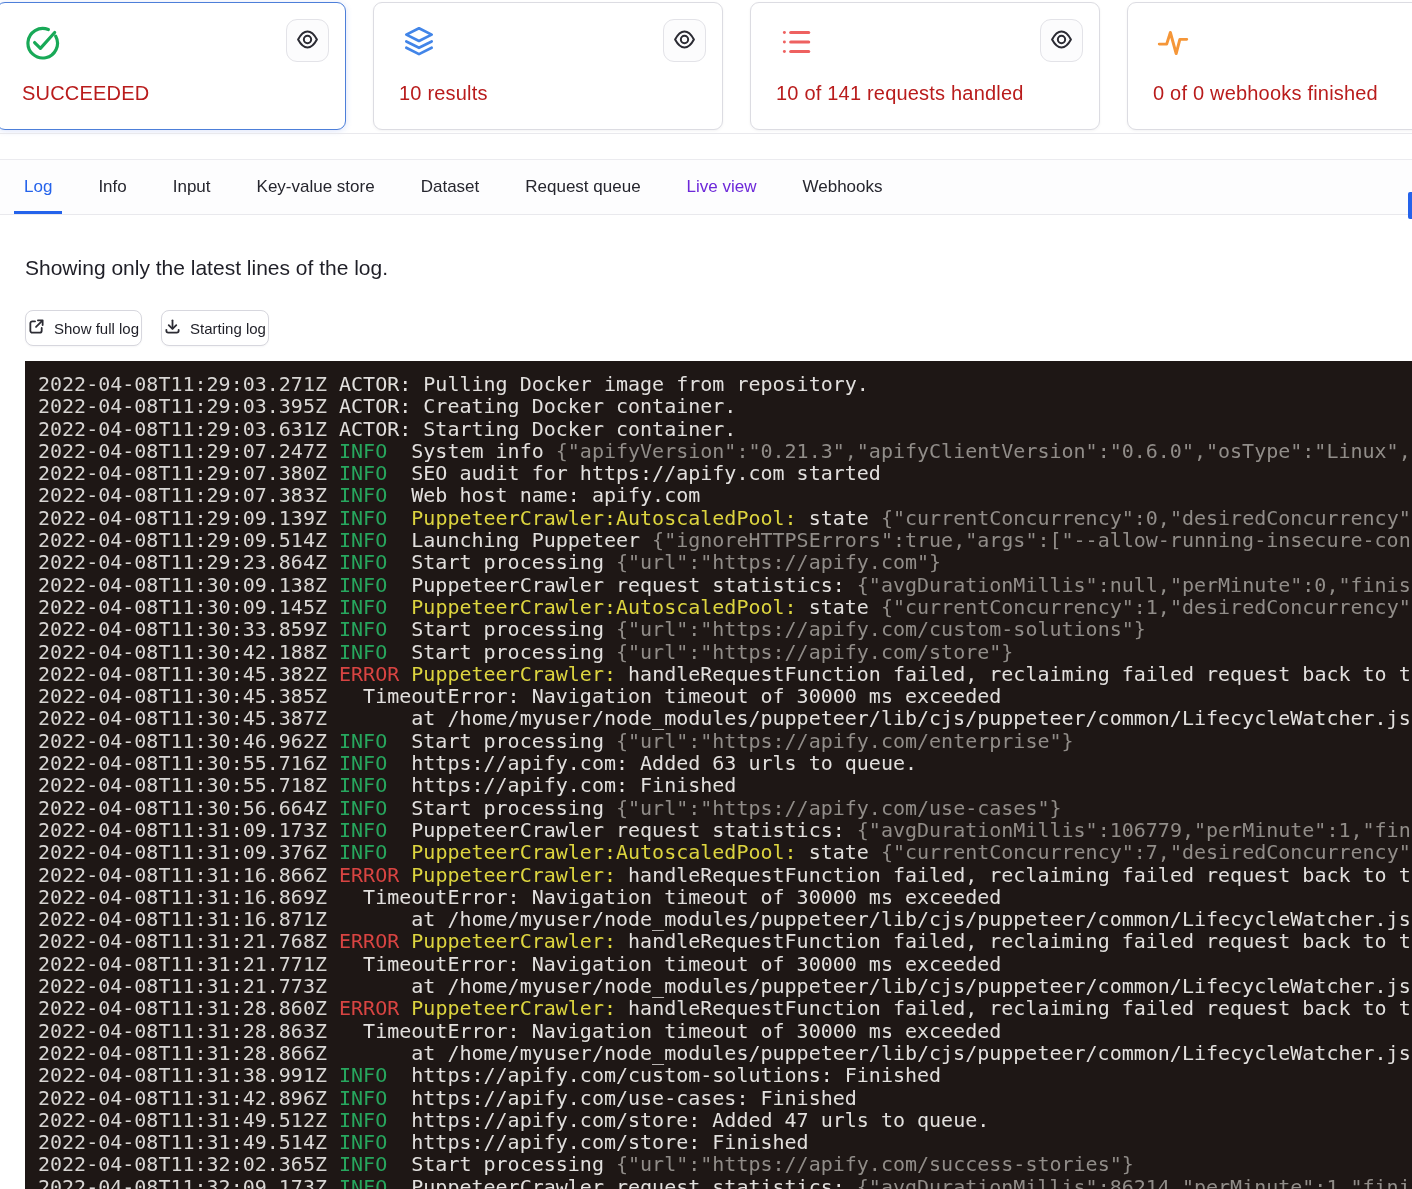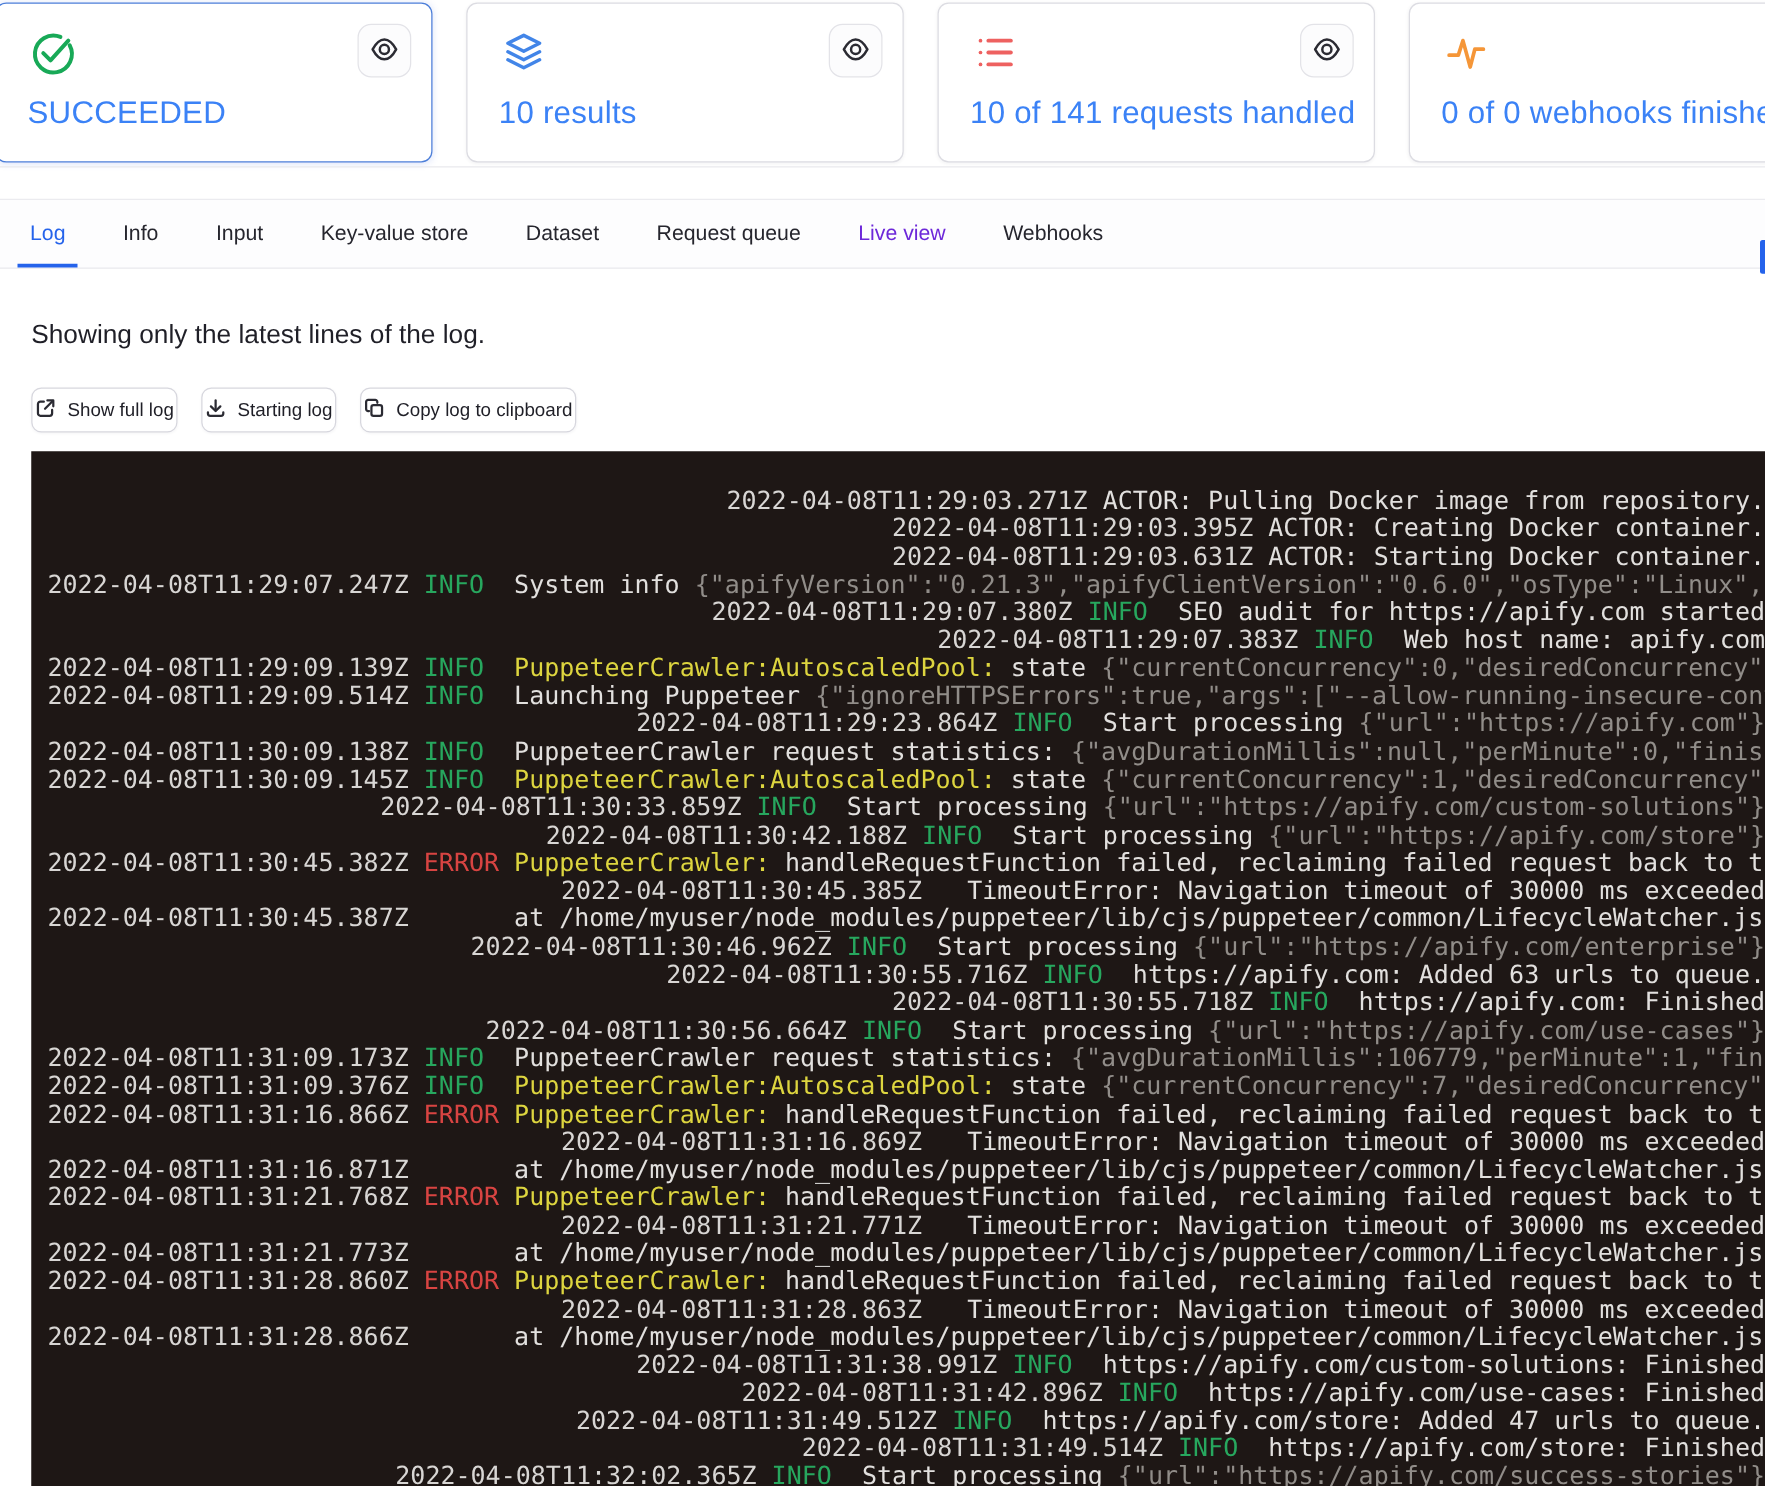"SUCCEEDED" .card-label { color: #3b82f6 -> #b91c1c; font-size: 25px -> 20px }
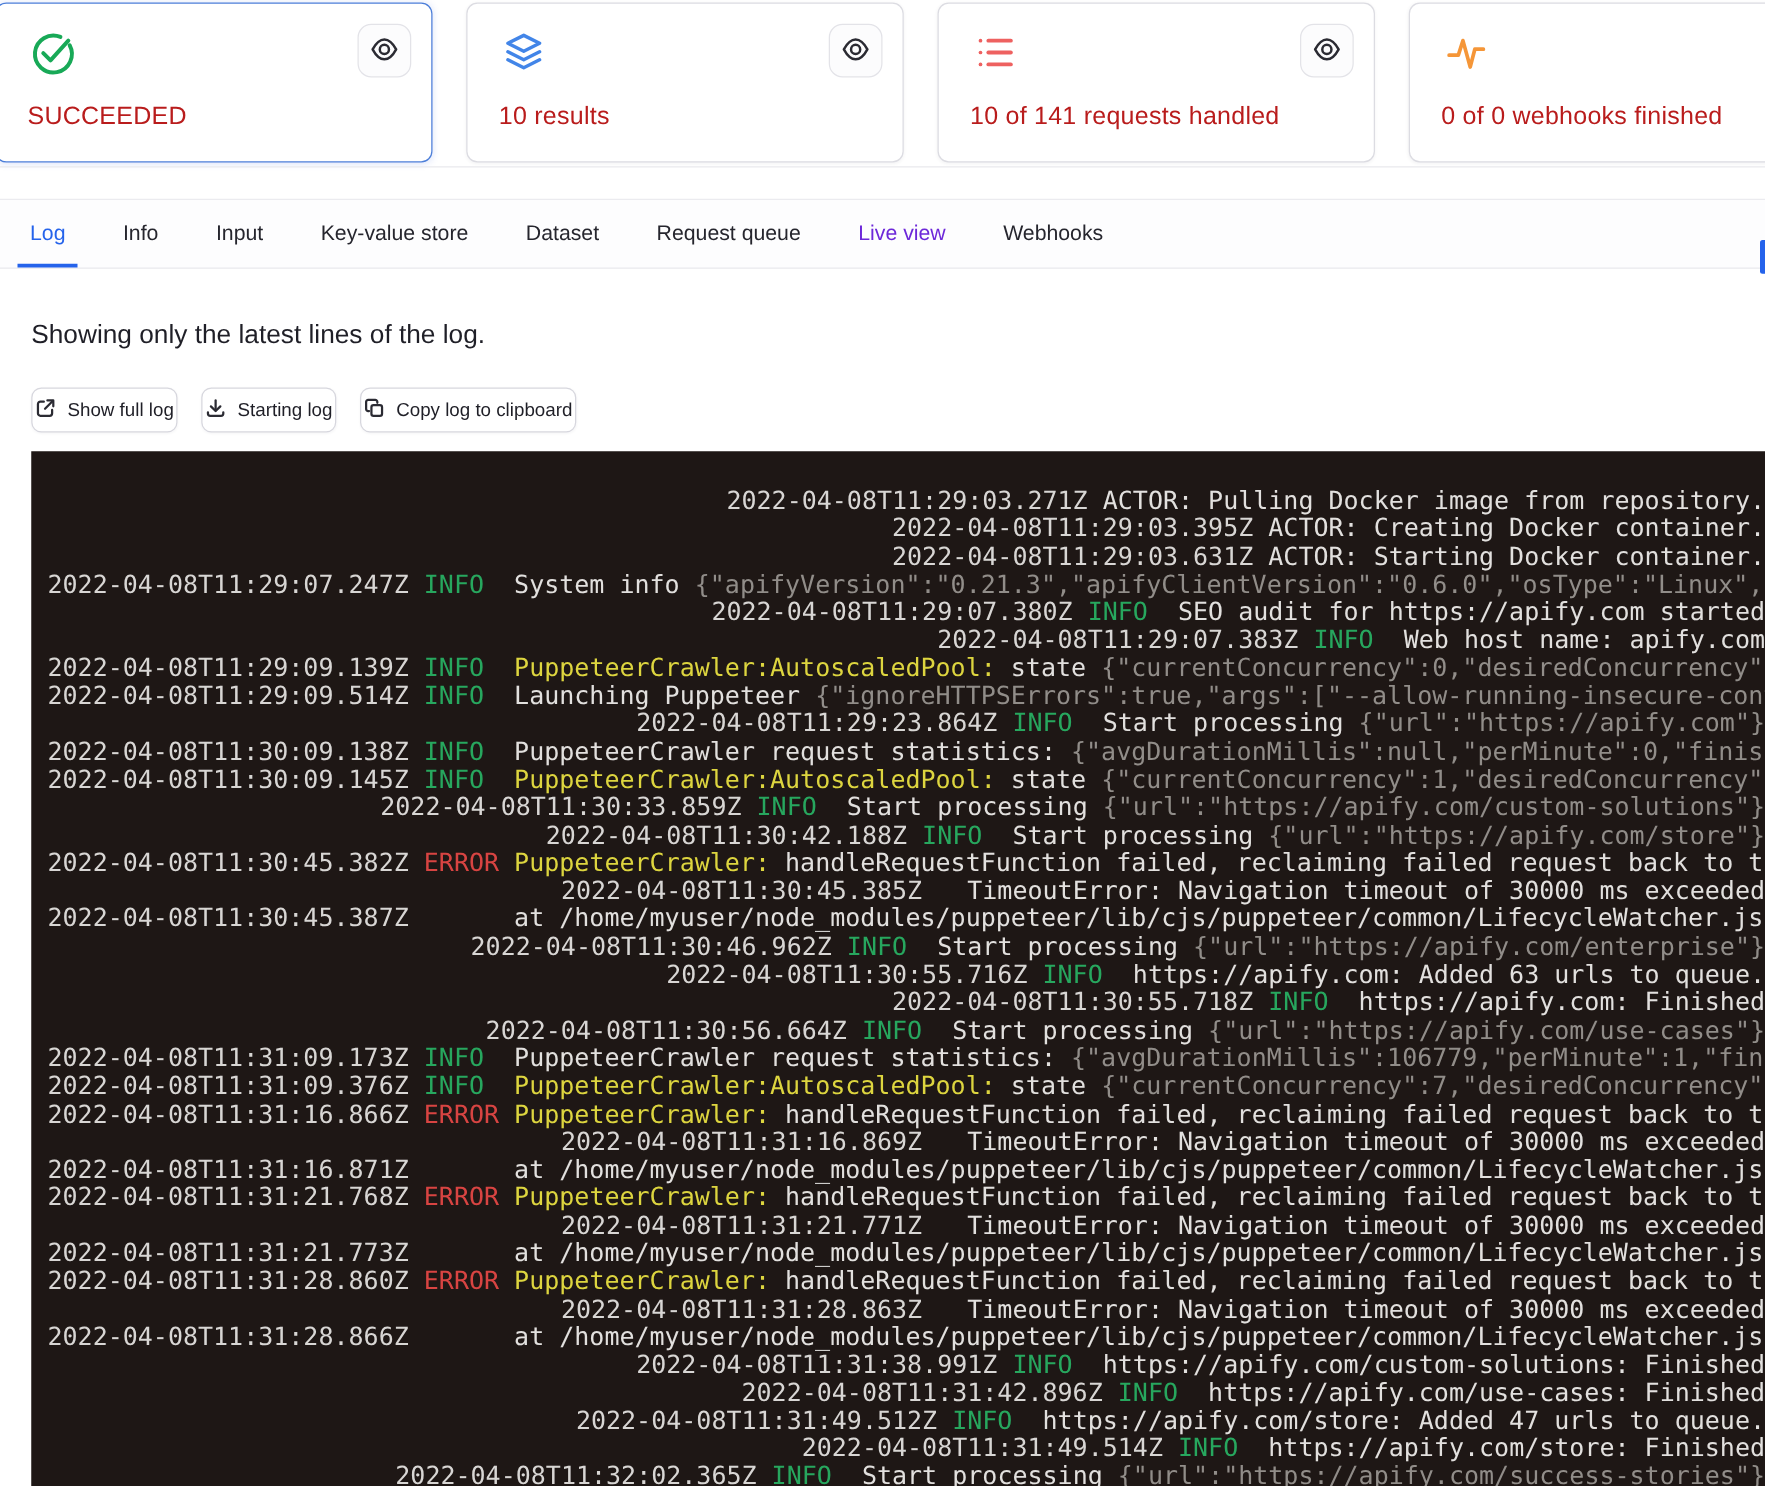"Copy log to clipboard" button.log-btn { html: <button> <span> <svg> <rect></rect> <path></path> </svg> </span> <span>Copy log to clipboard</span> </button> -> none }
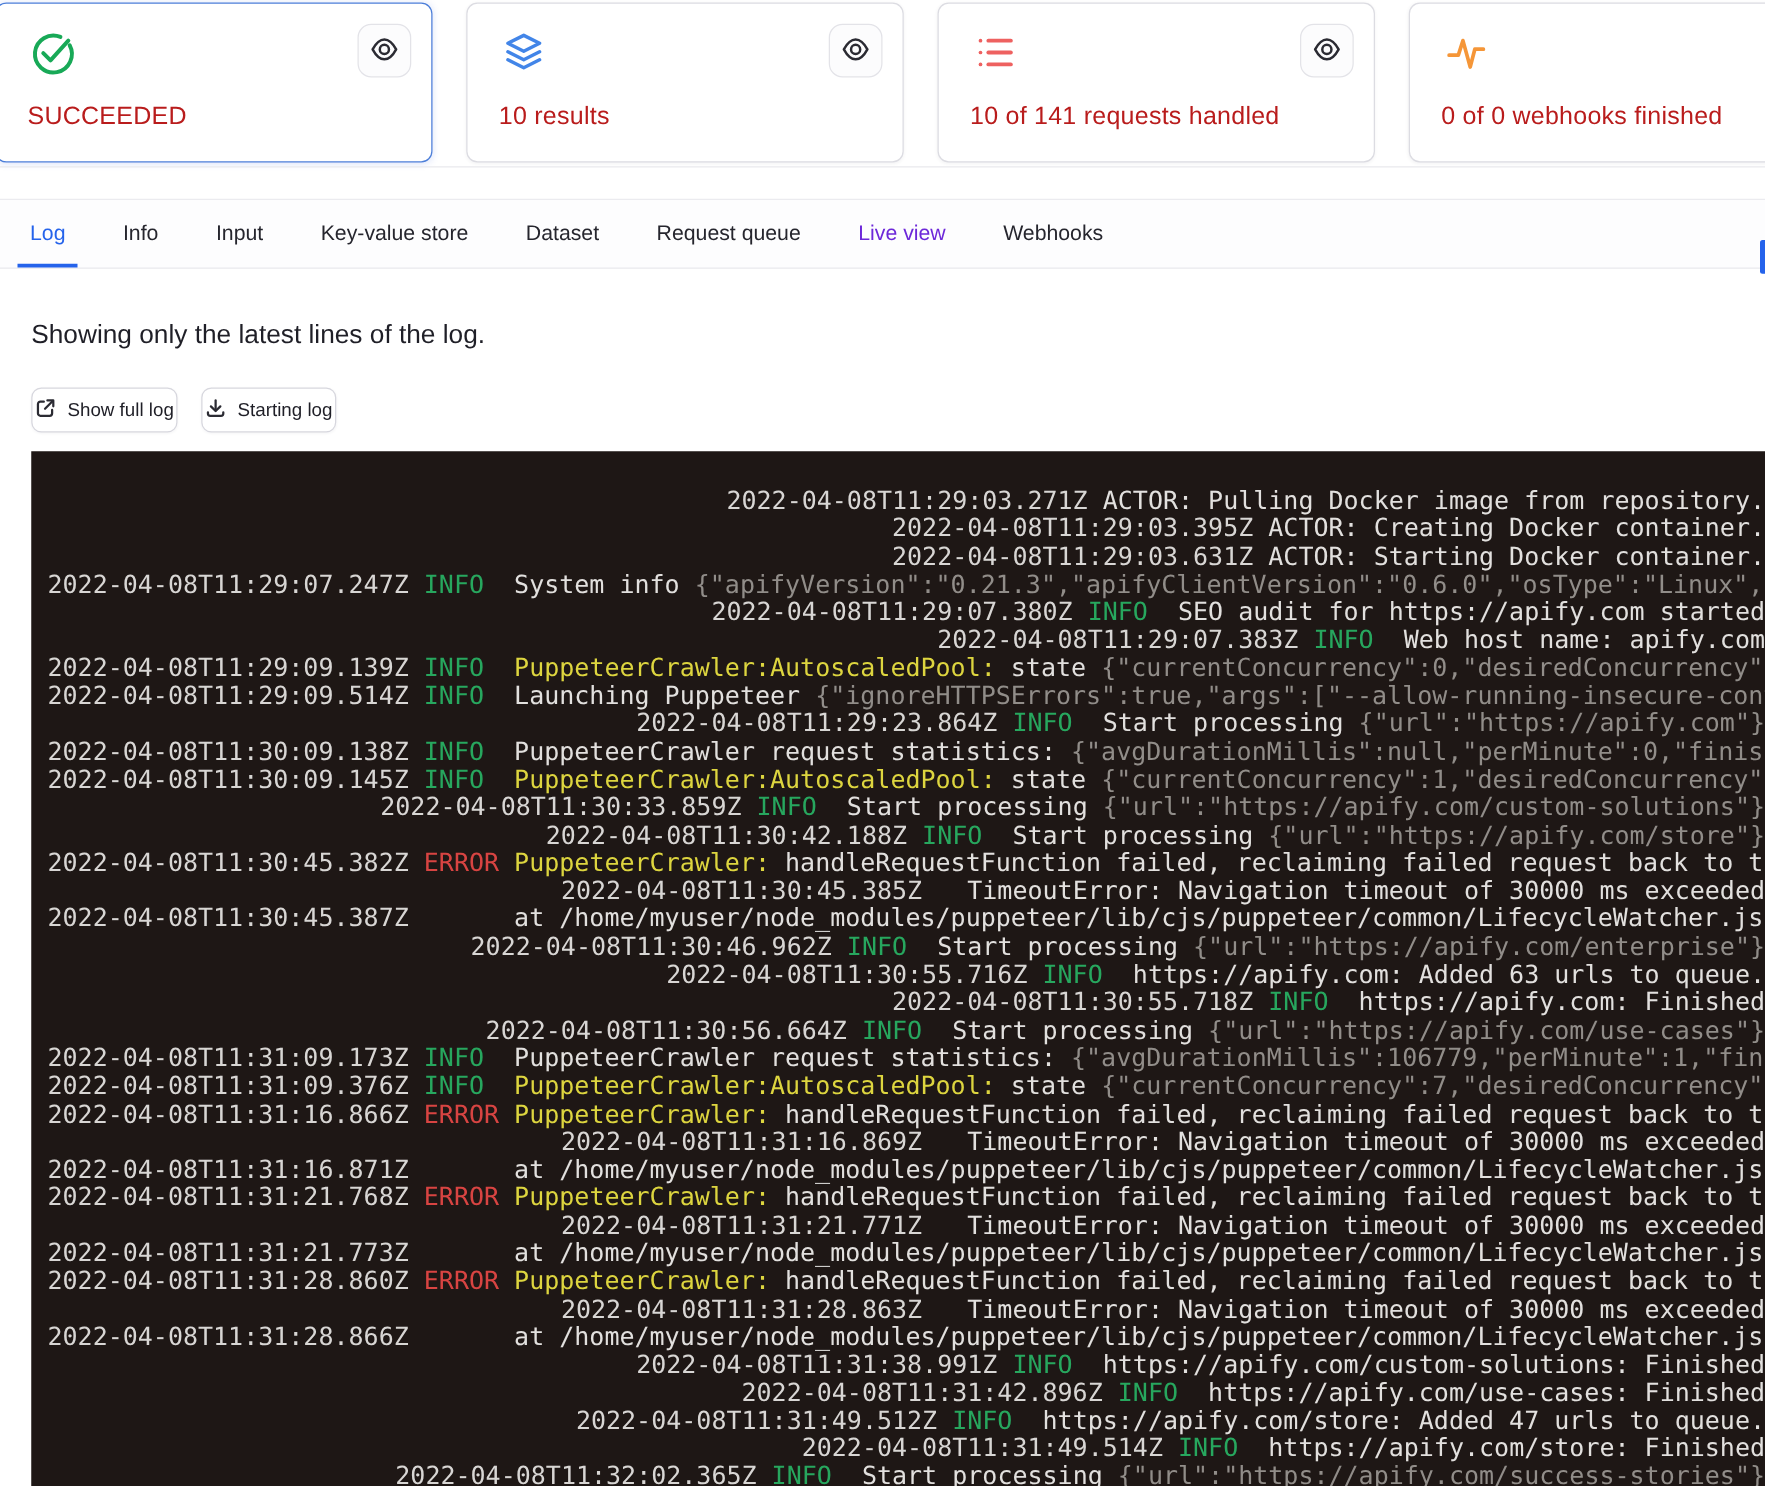"2022-04-08T11:29:03.271Z ACTOR: Pulling" .terminal { padding: 28px 0 0 13px -> 12px 0 0 13px; text-align: right -> none }
